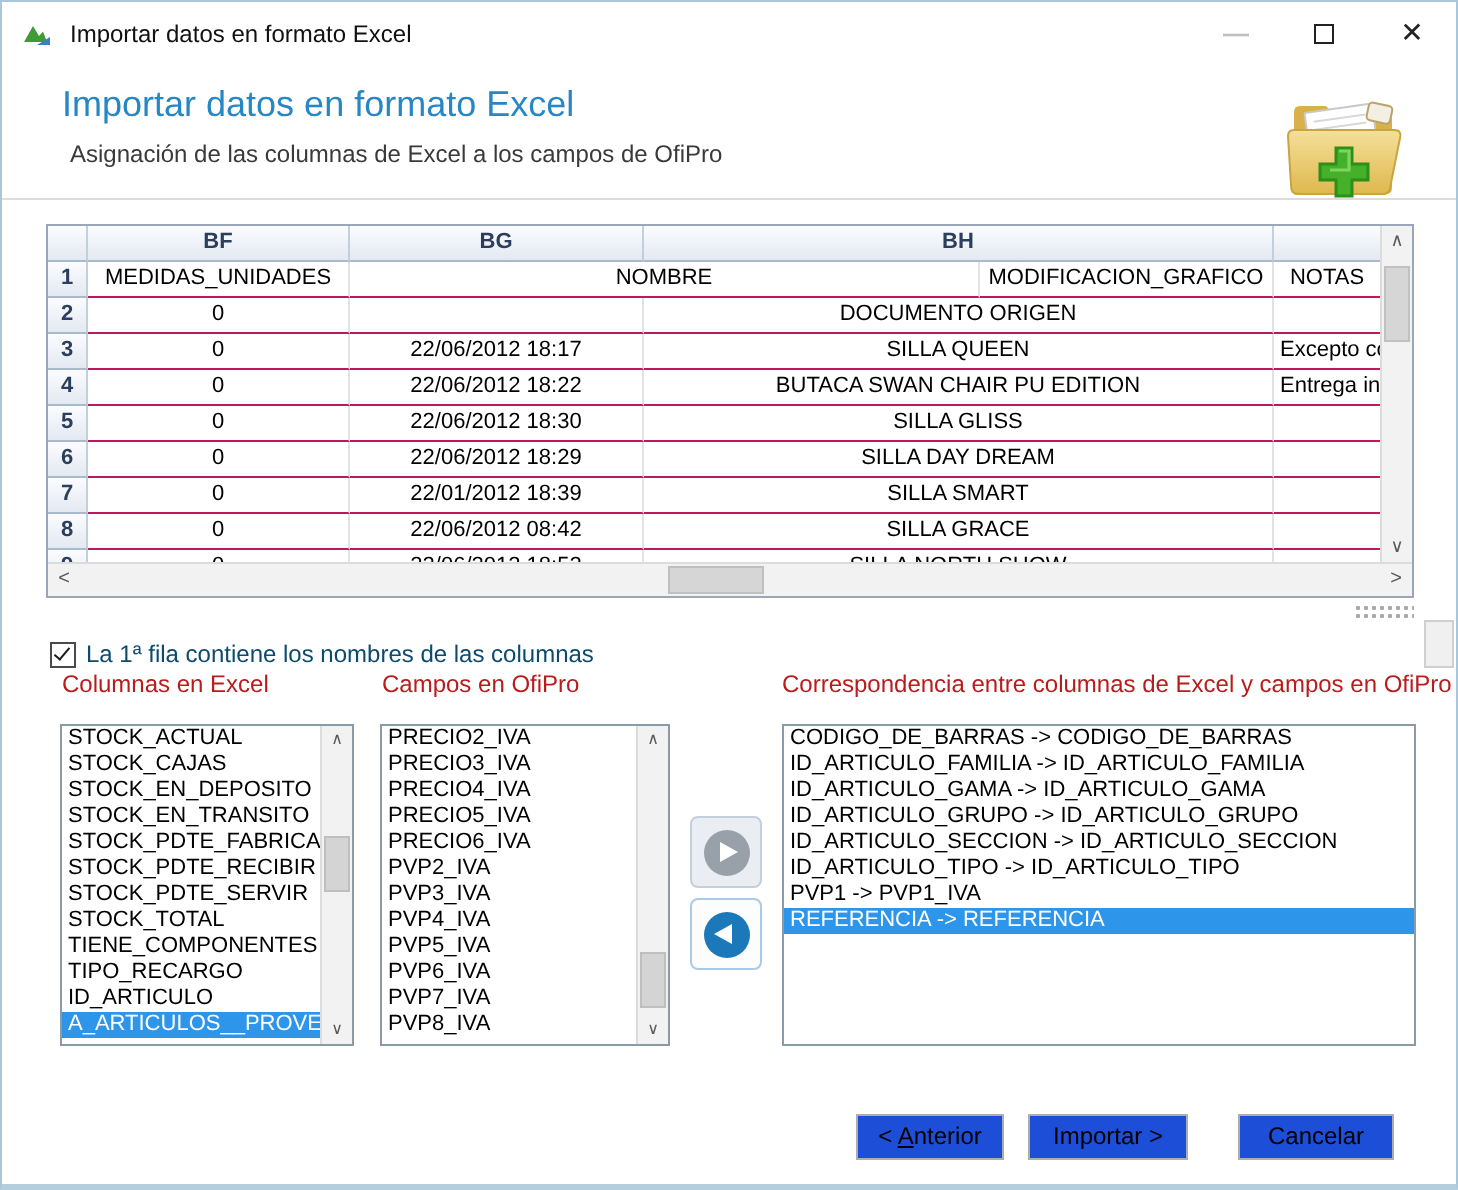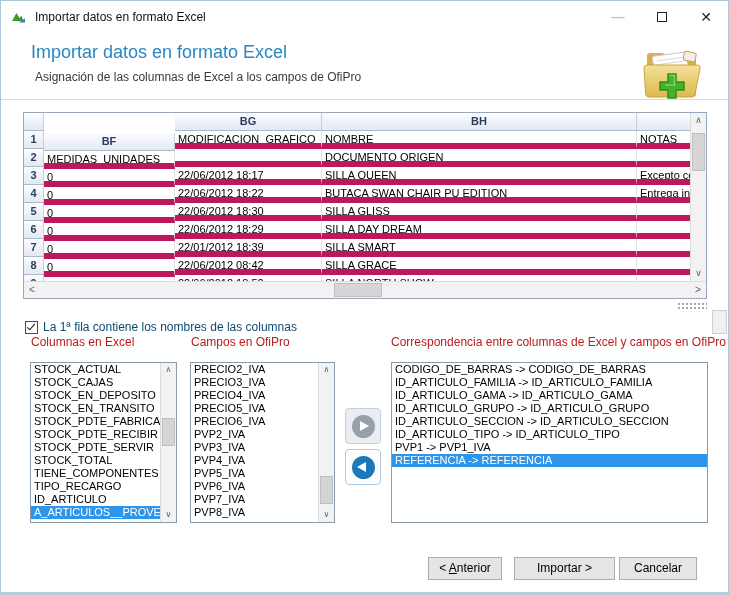"BF" .gc.c0 { margin-top: 20px -> none }
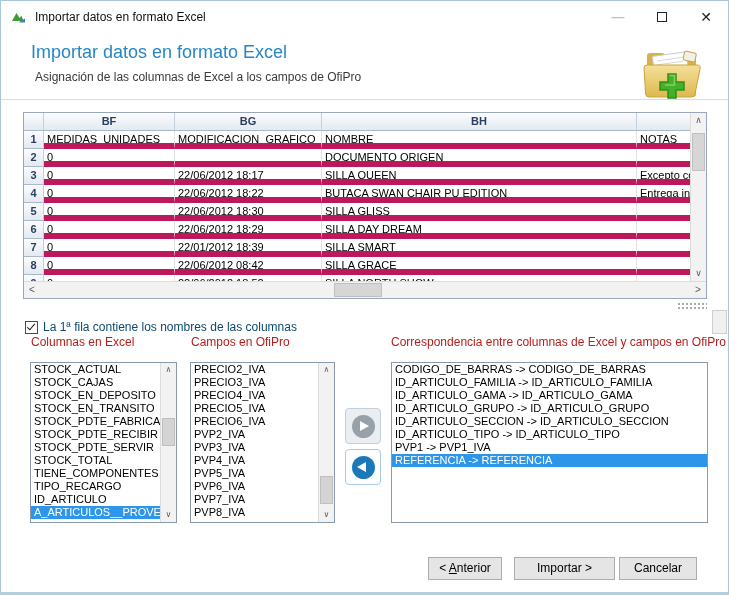"MEDIDAS_UNIDADES" .gc { border-bottom: 6px solid #be185d -> 1px solid #be185d; text-align: none -> center }
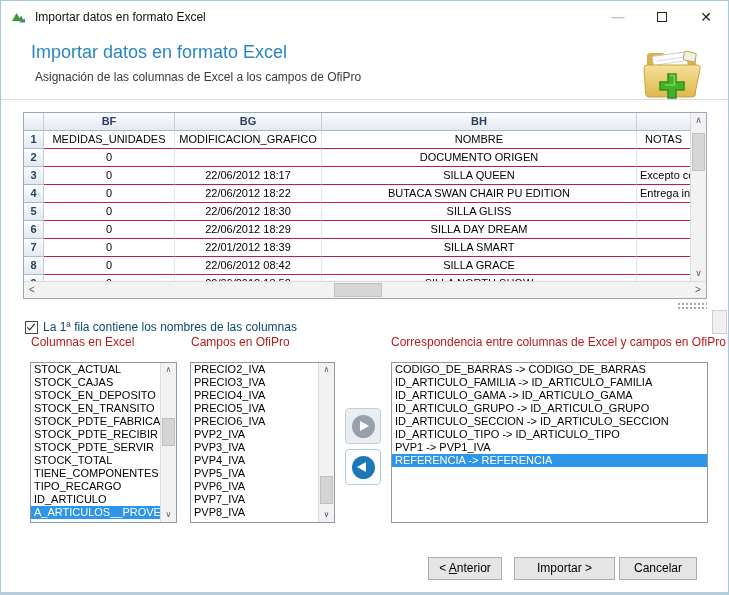"MODIFICACION_GRAFICO" div.gc { order: before "NOMBRE" -> after "NOMBRE" }
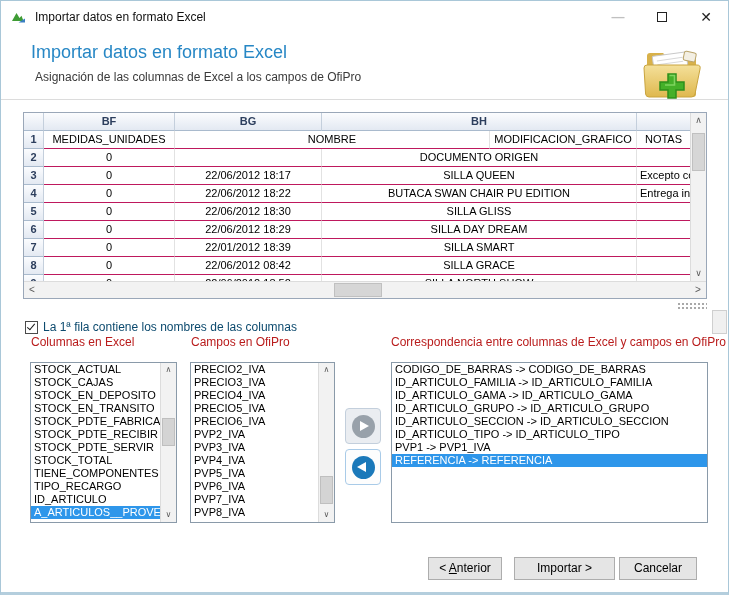"< Anterior" .footer-btn { background: #e5e5e5 -> #1d4ed8 }
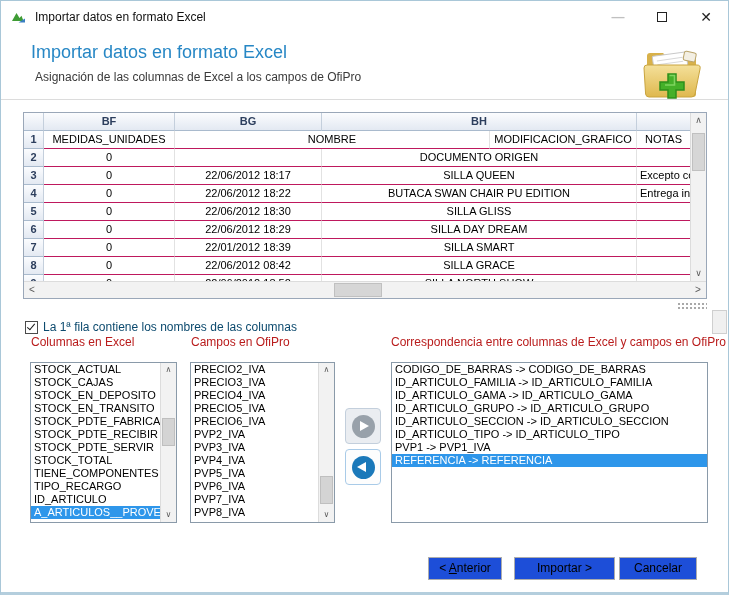"Importar >" .btn-import { width: 101px -> 80px }
